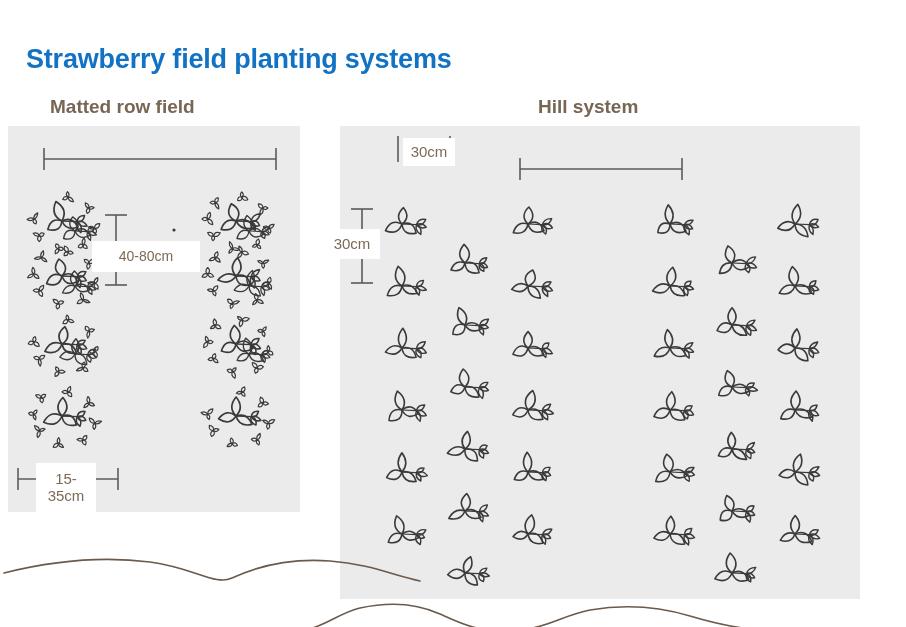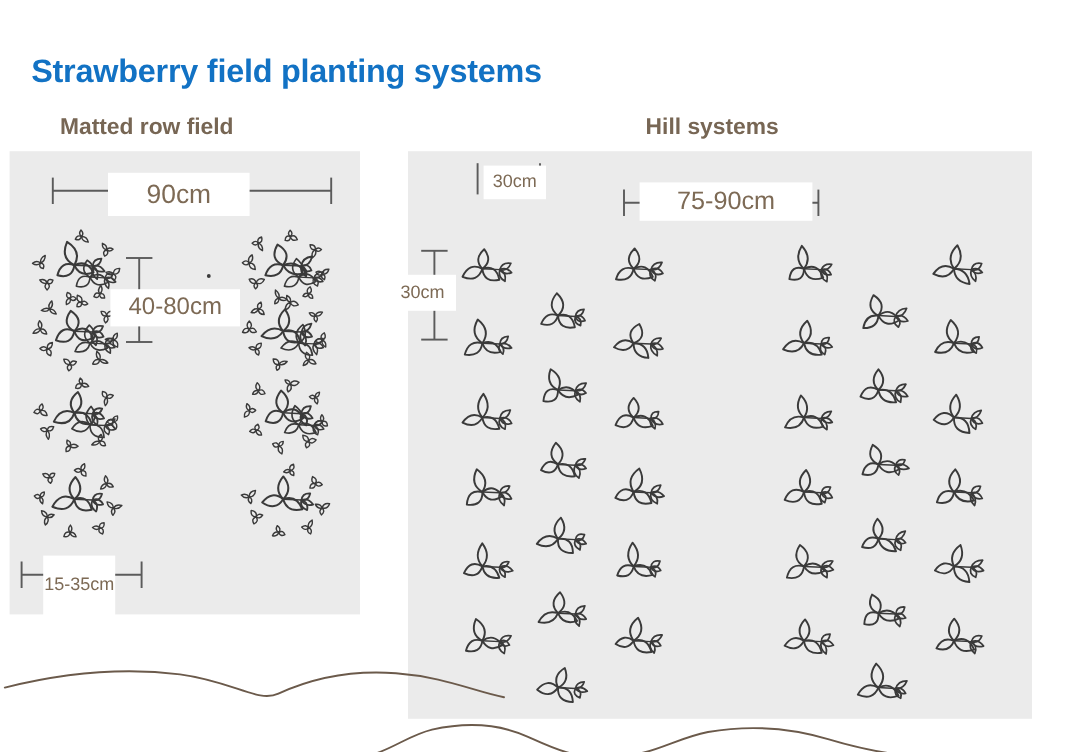"Hill systems" div.panel-title { text: systems -> system }
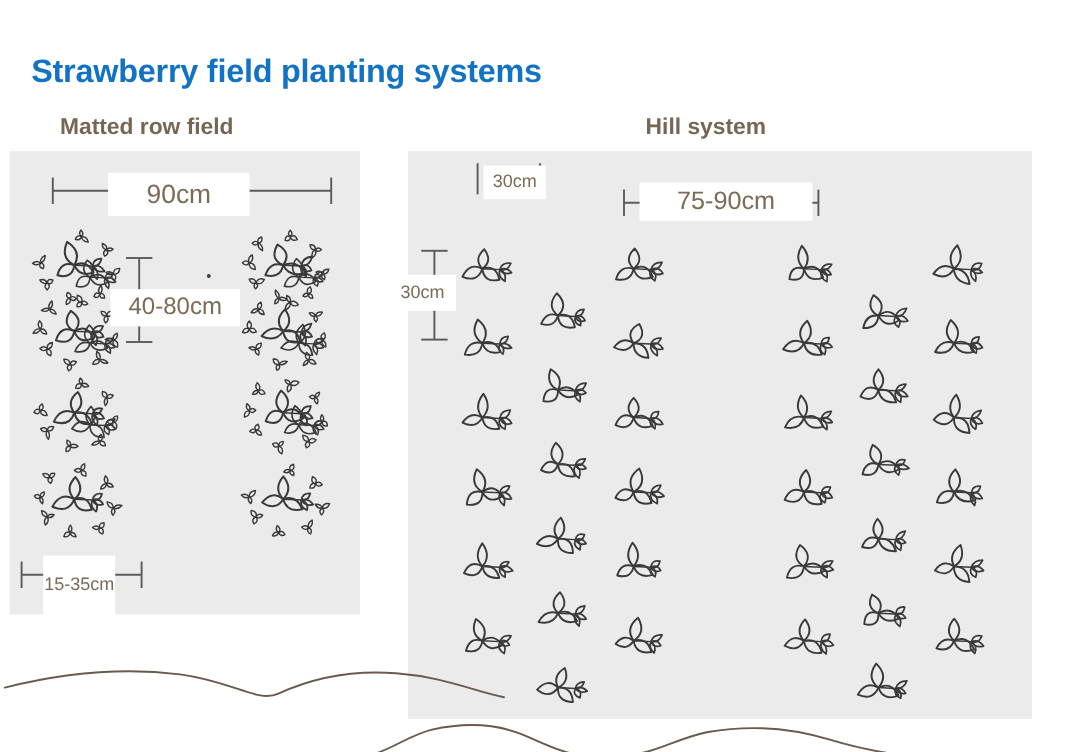"90cm" div.dim-label { html: <div>90cm</div> -> none }
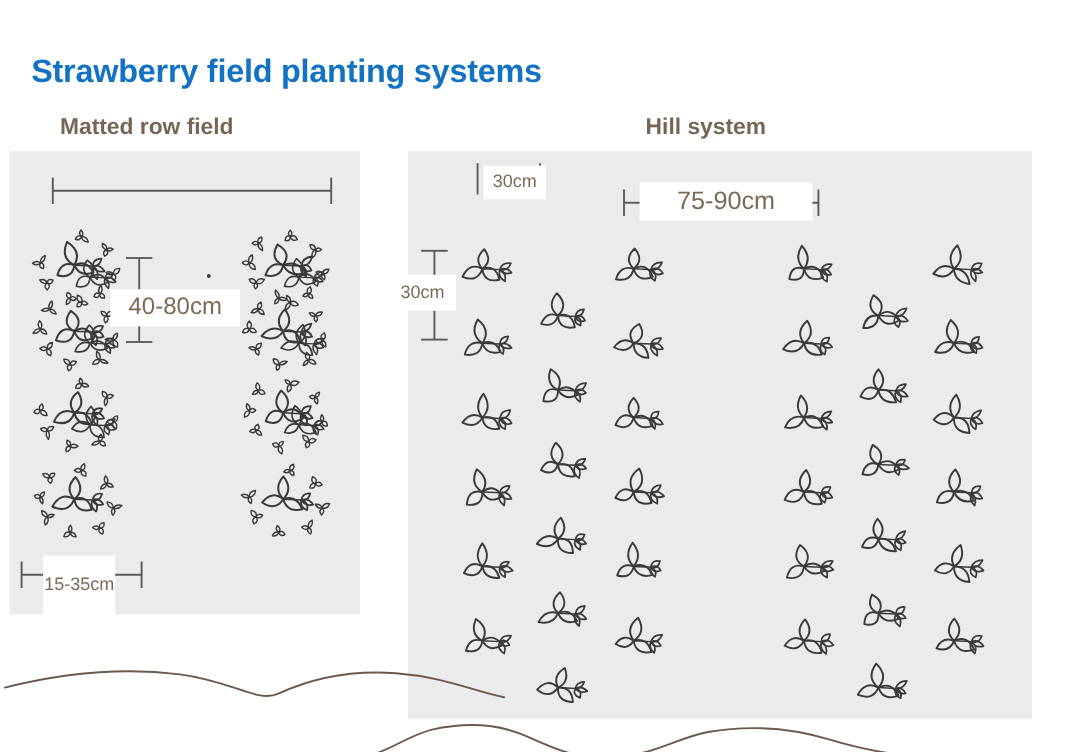"75-90cm" div.dim-label { html: <div>75-90cm</div> -> none }
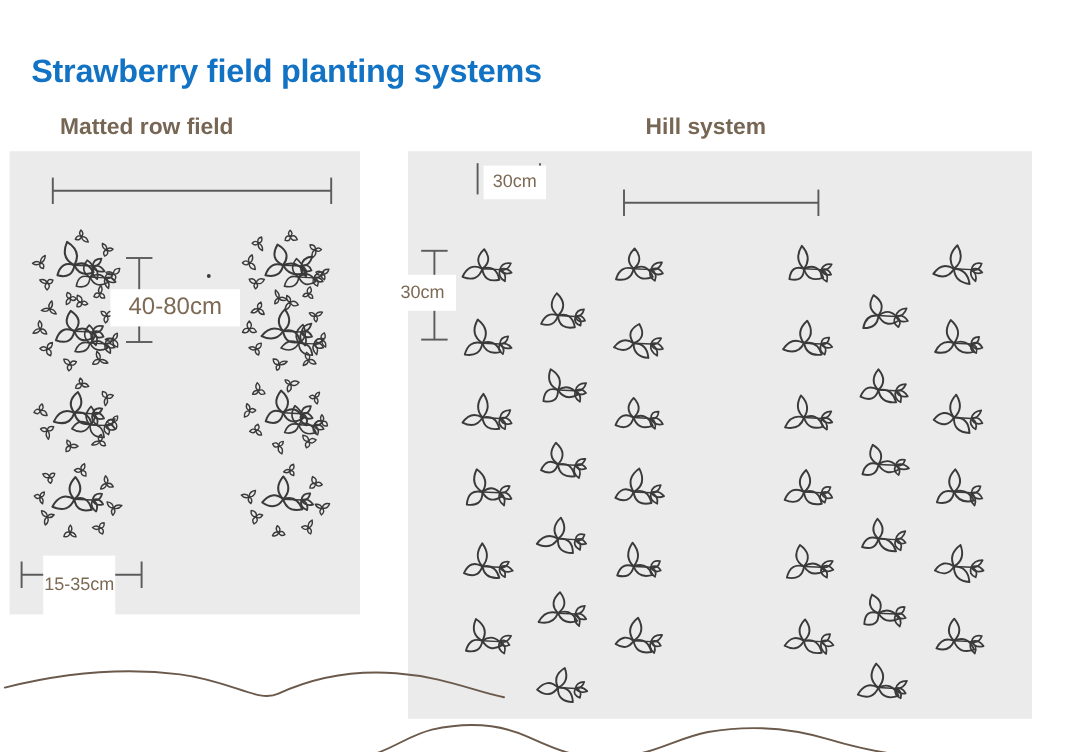"40-80cm" #label-4080 { font-size: 20px -> 14px }
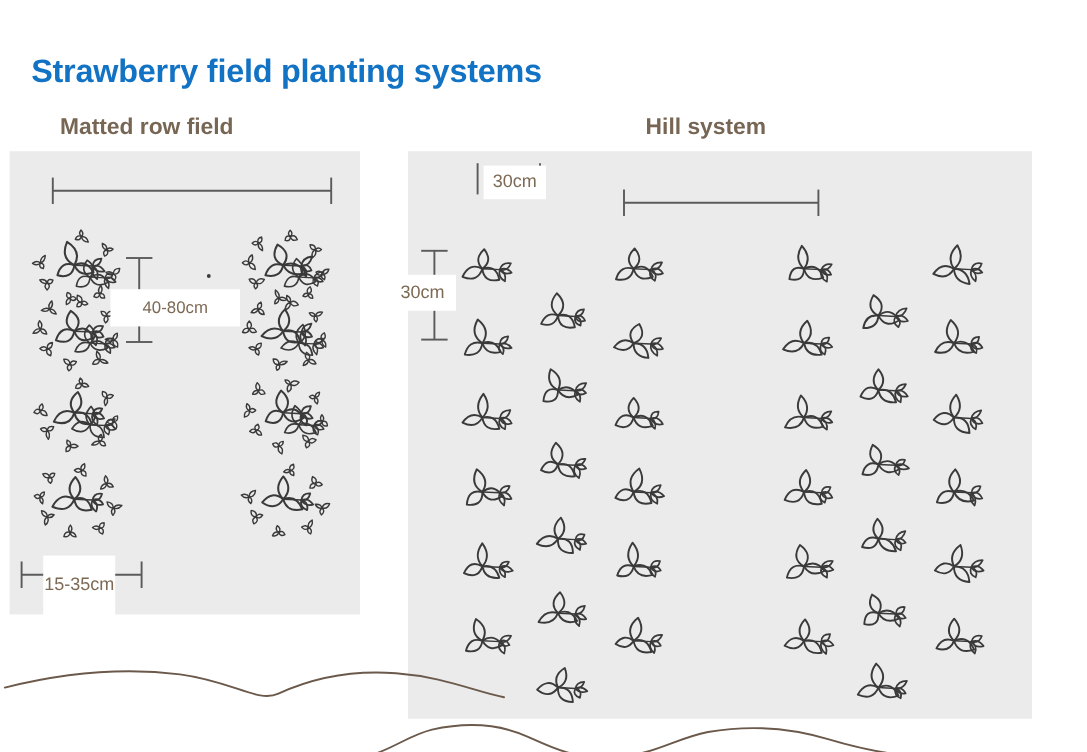"15-" #label-1535 { flex-direction: row -> column }
